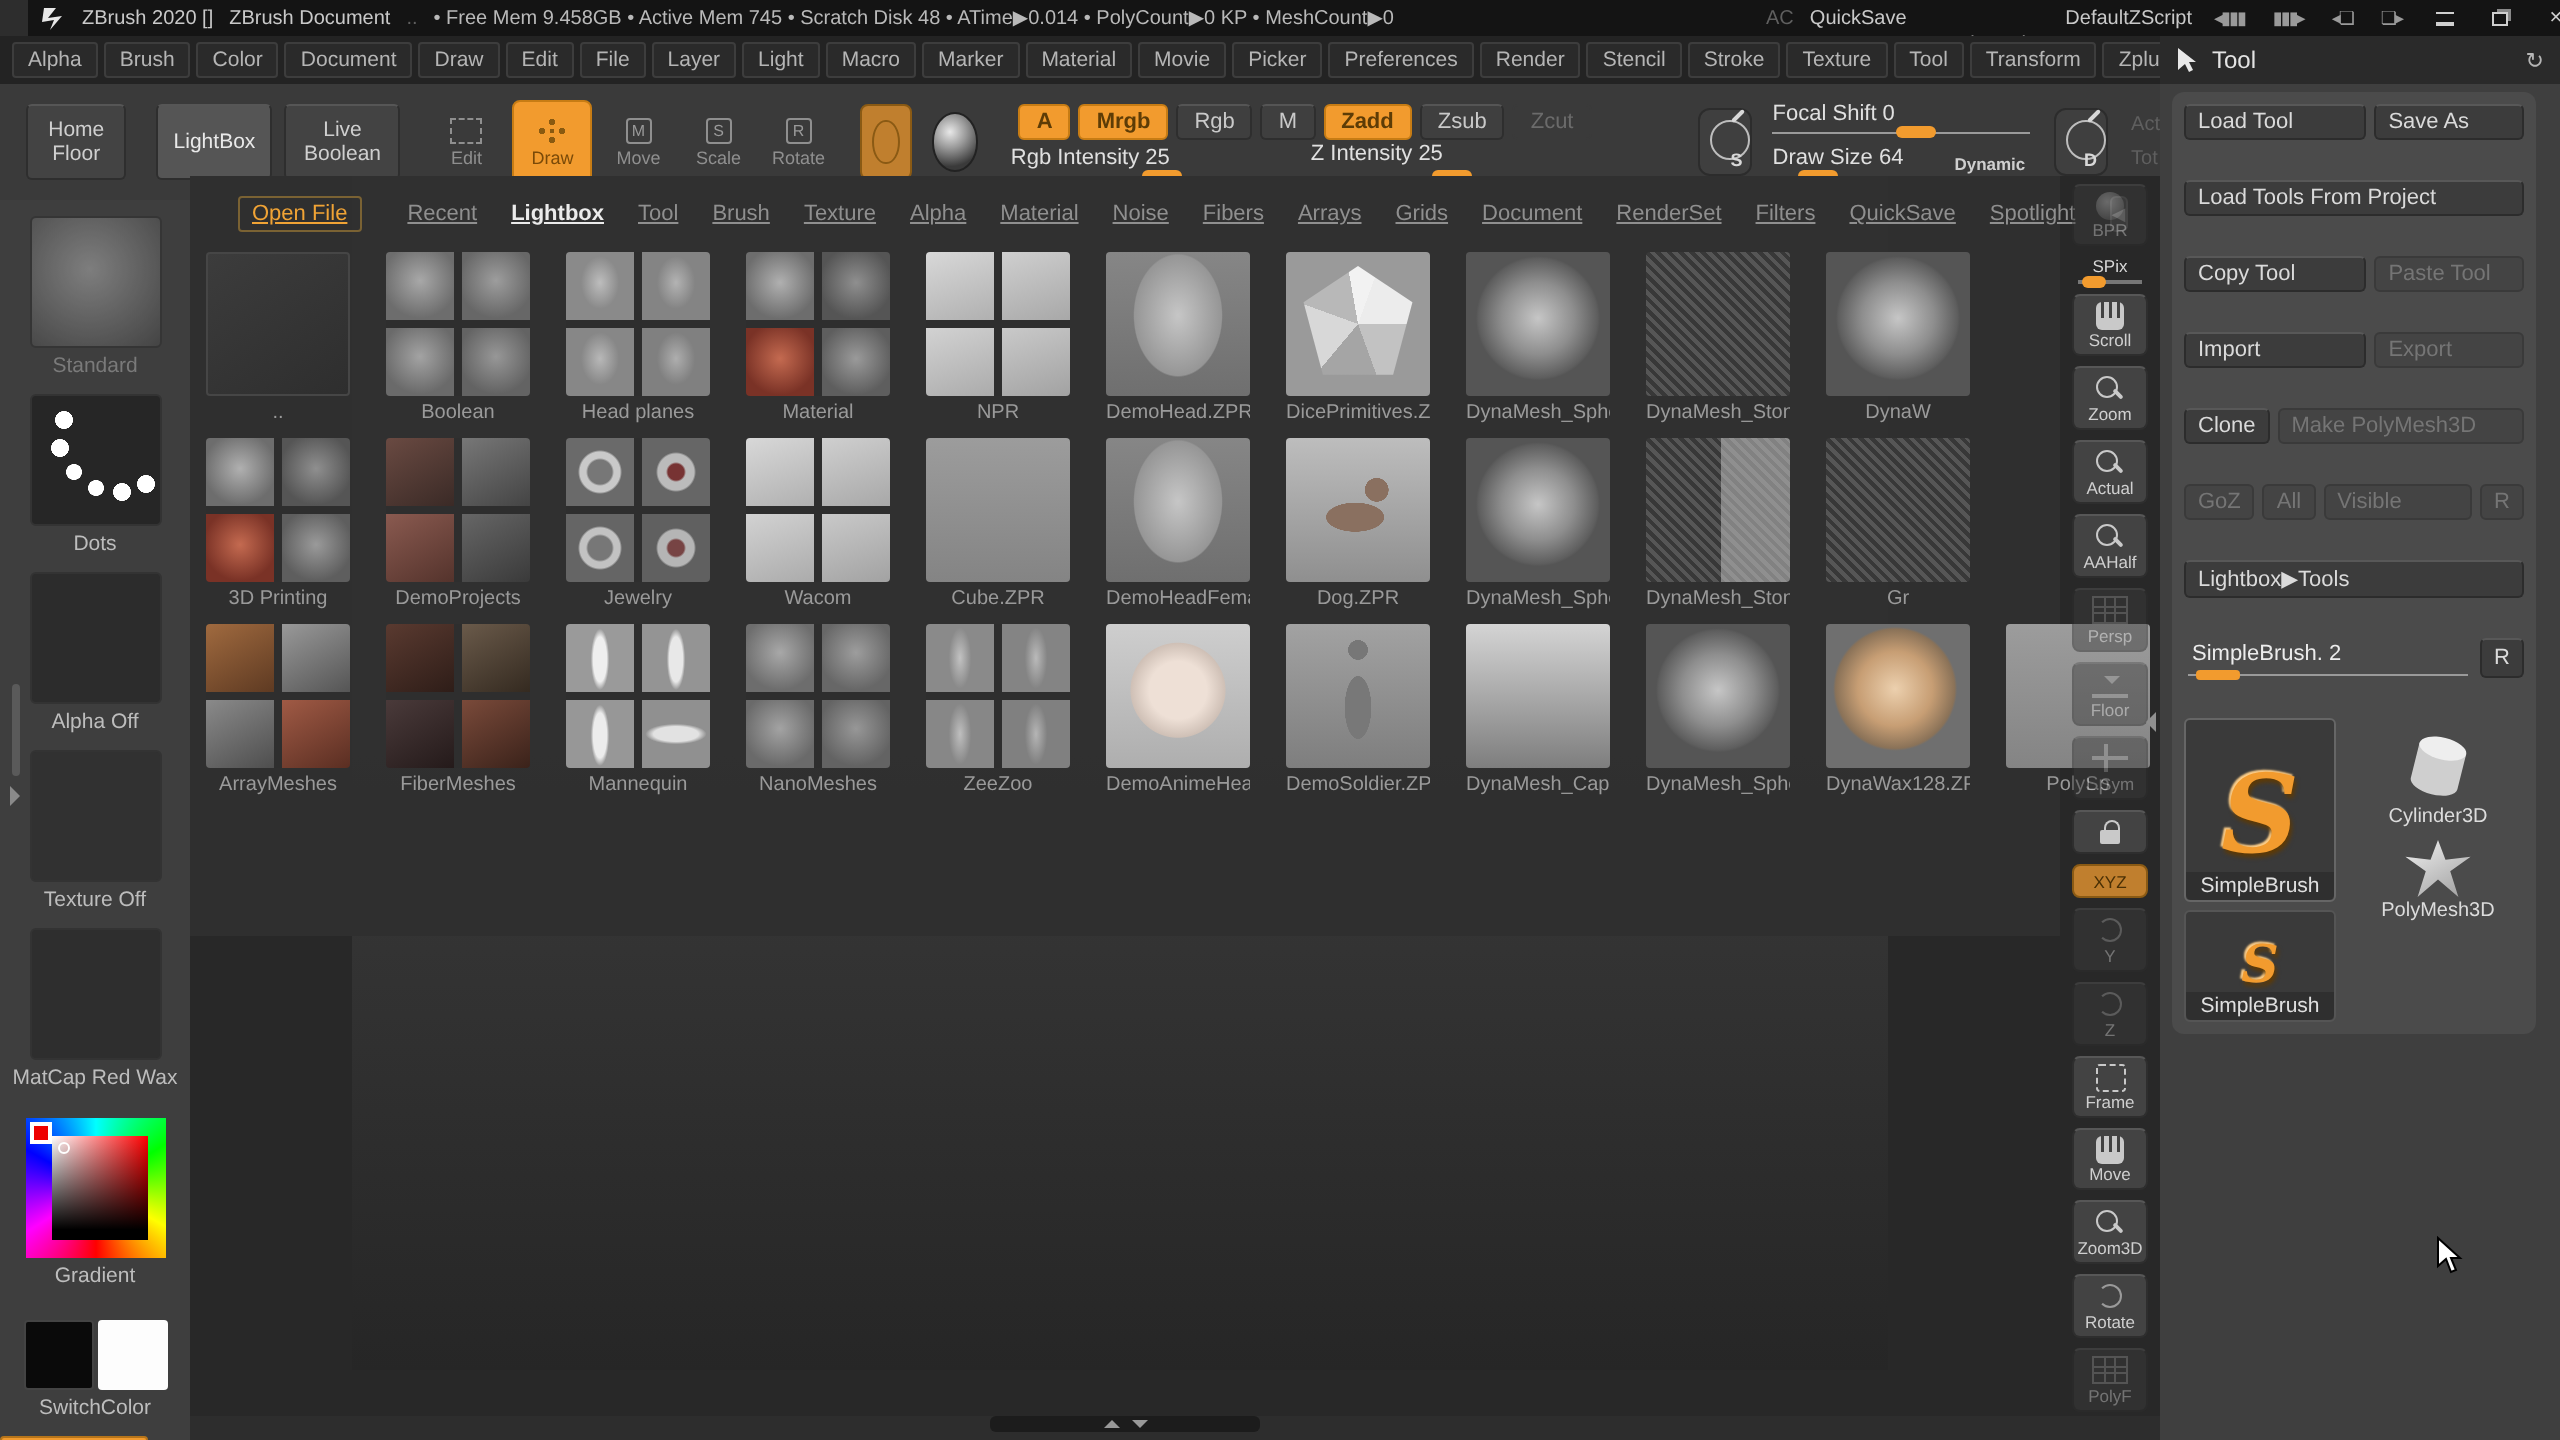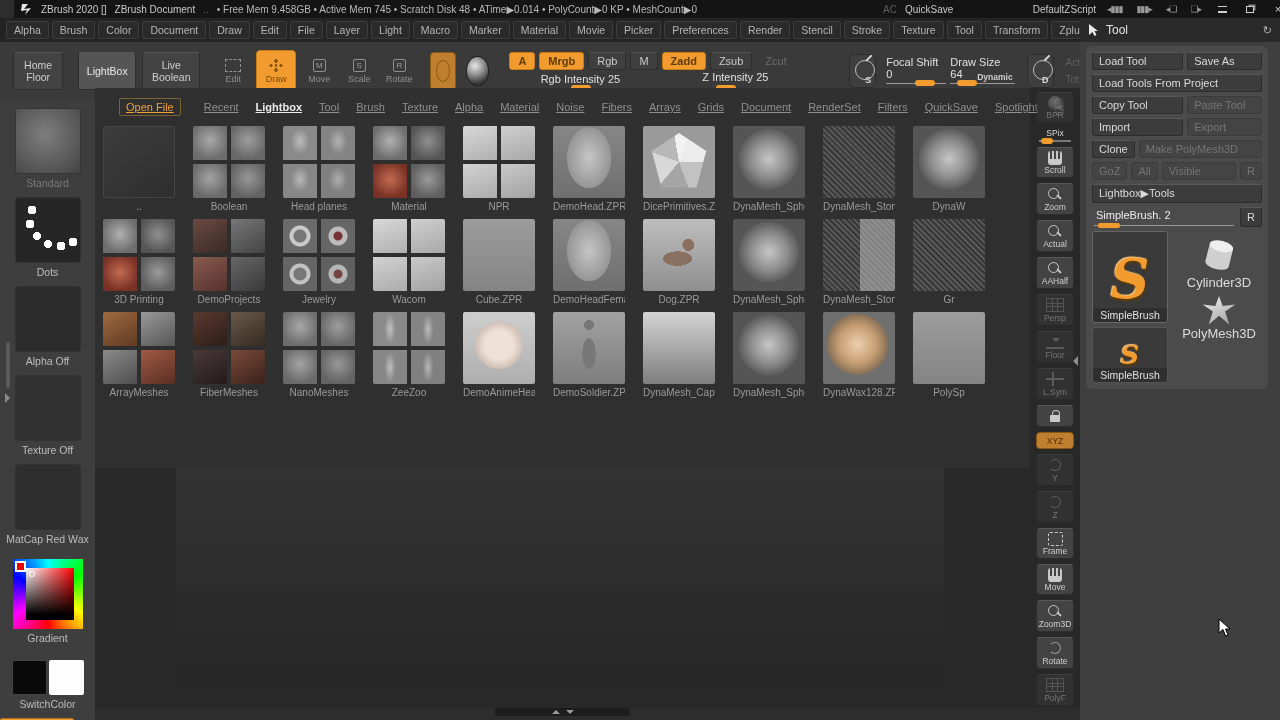"Focal Shift 0" .fs-col { flex-direction: none -> column }
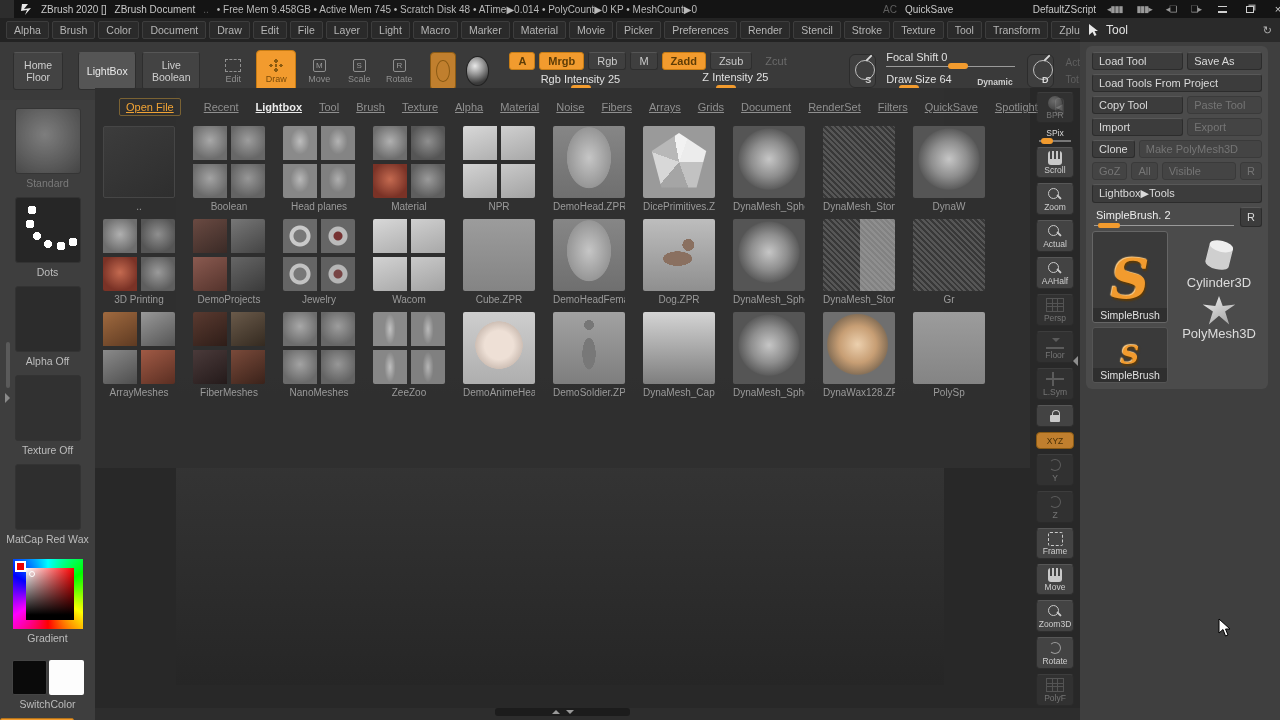"Load Tool" .tp-row { margin-bottom: 4px -> 20px }
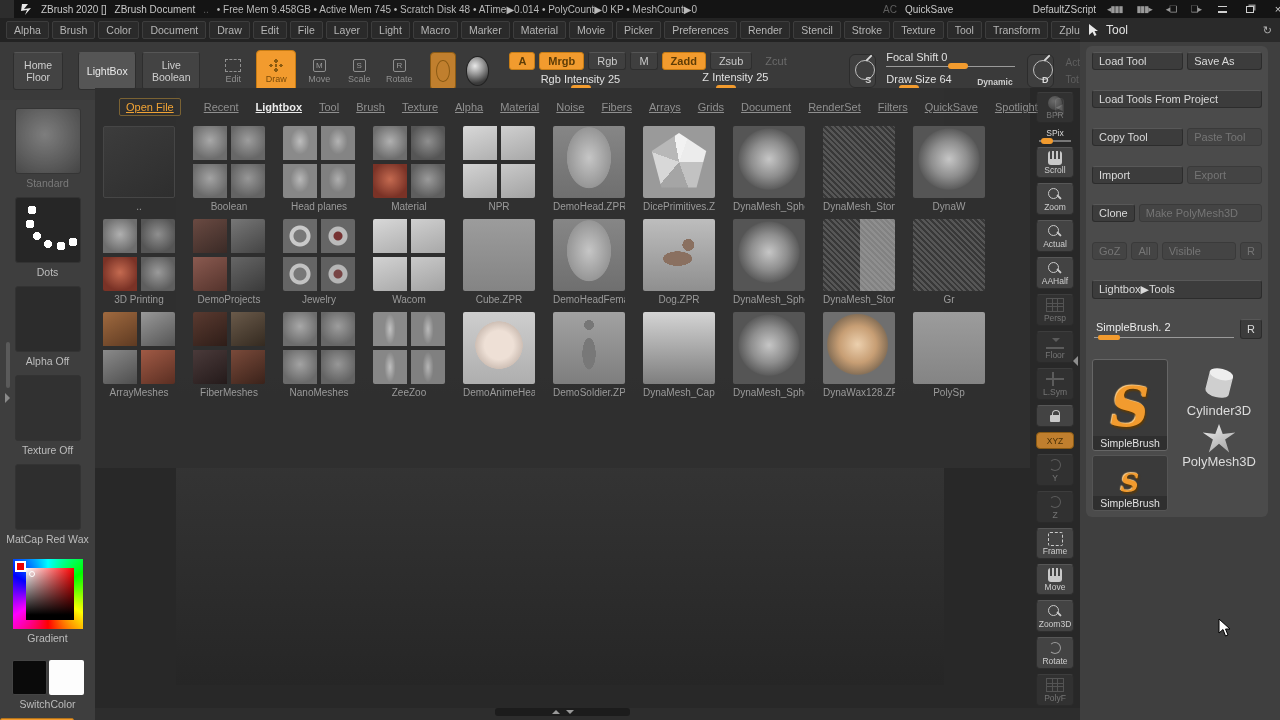"Rgb Intensity 25" div { text-align: center -> none }
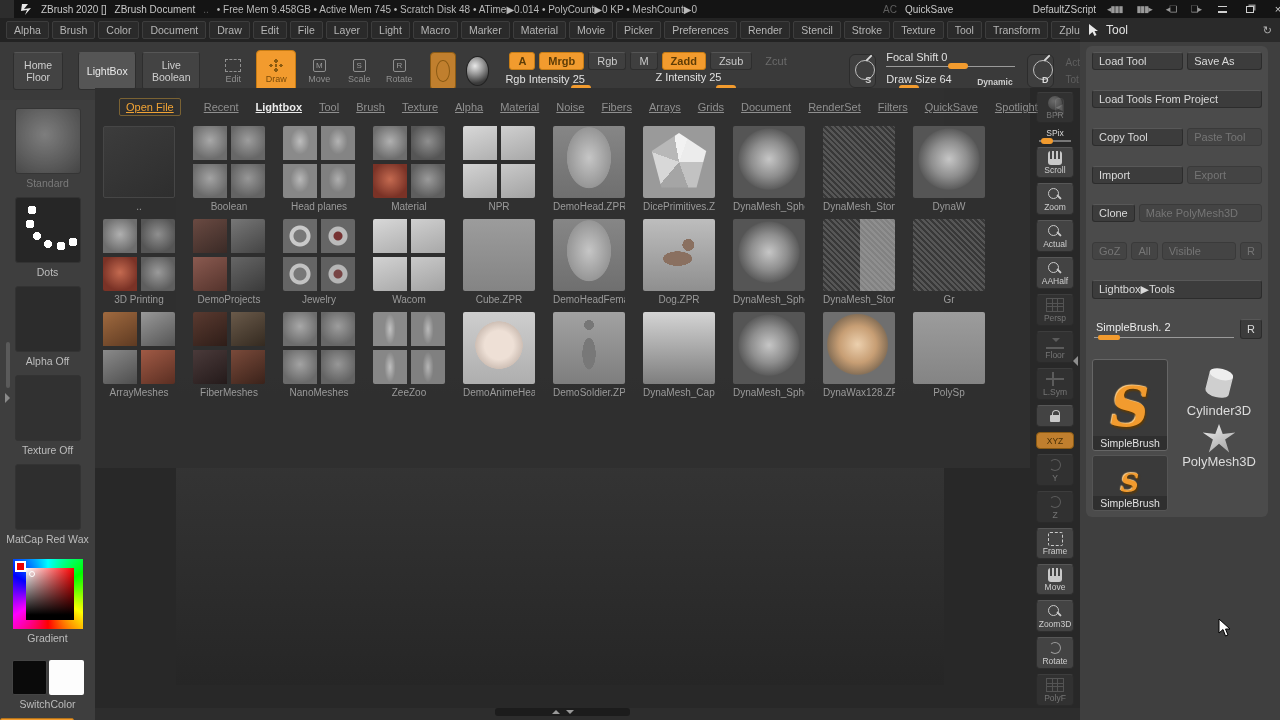"Mannequin" div.thumb { html: none -> <div> <div></div> <div>Mannequin</div> </div> }
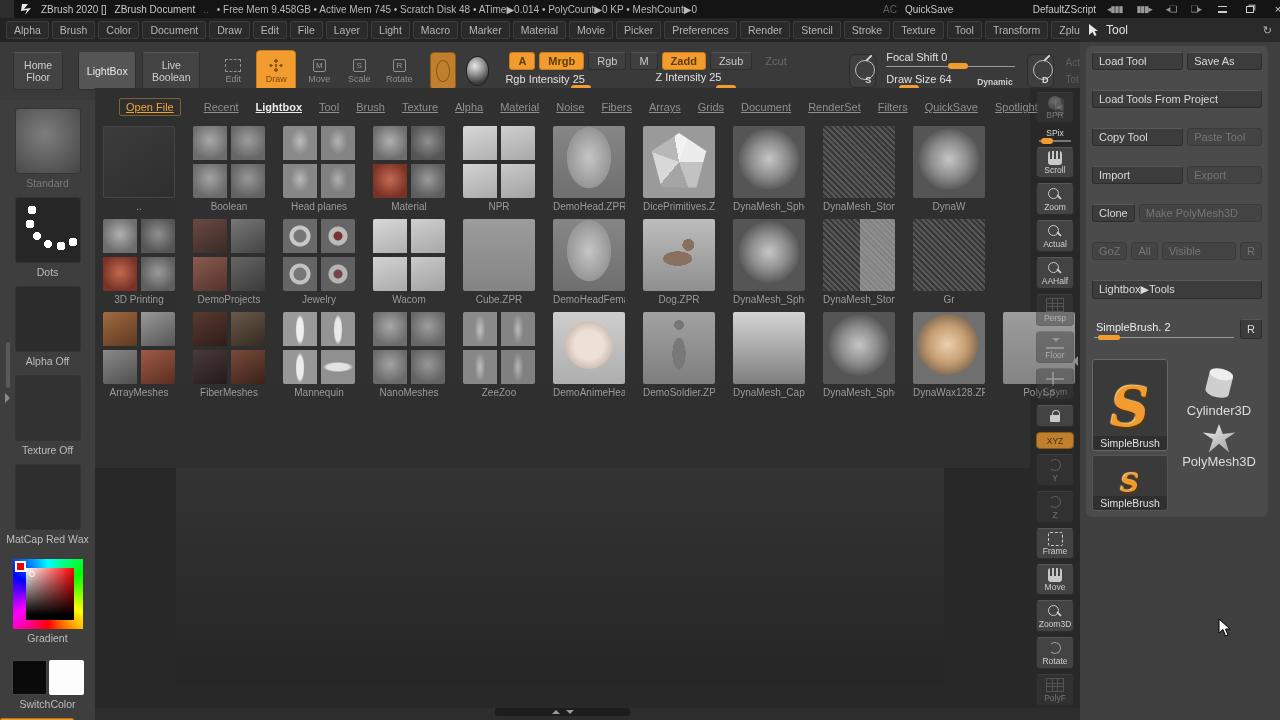"Cylinder3D" .tpt-plain { font-size: 13px -> 10px }
